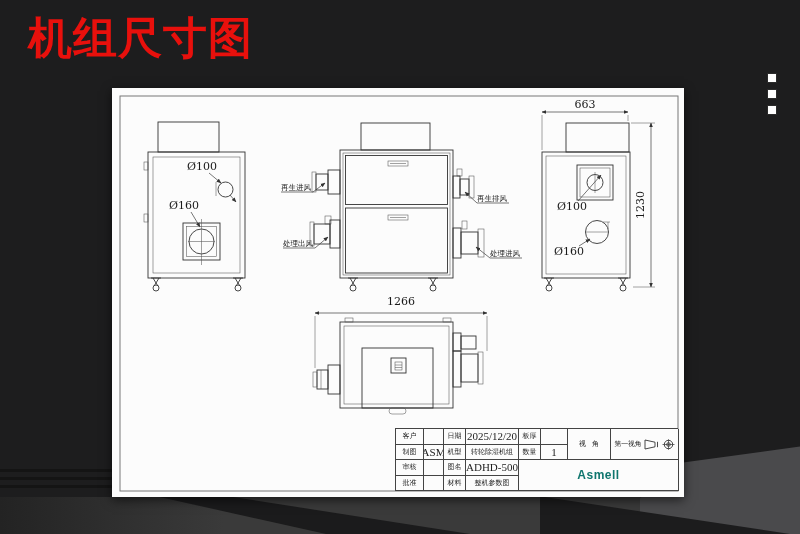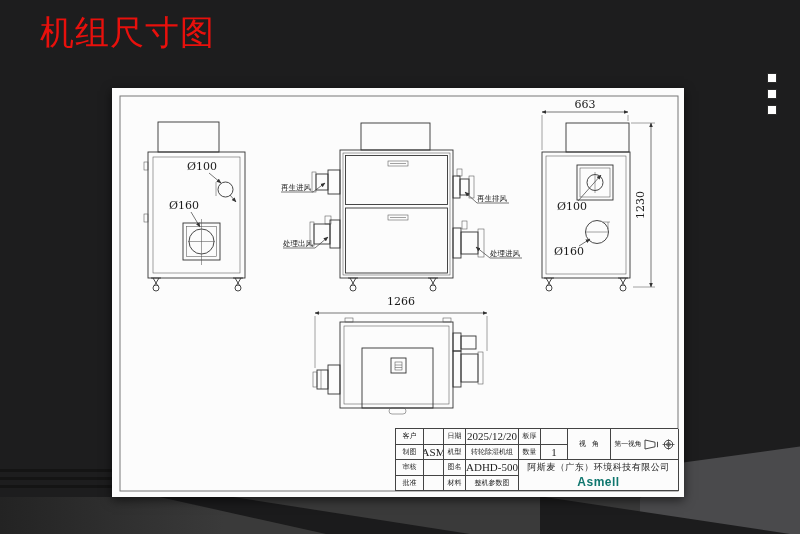"机组尺寸图" .page-title { font-size: 34px -> 44px; font-weight: 400 -> 700; left: 40px -> 28px }
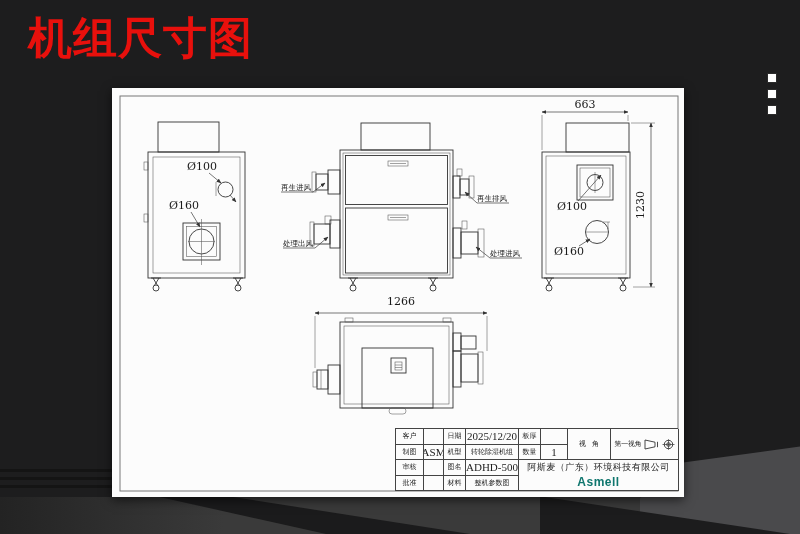"阿斯麦（广东）环境科技有限公司" span.company { html: <span>阿斯麦（广东）环境科技有限公司</span> -> none }
